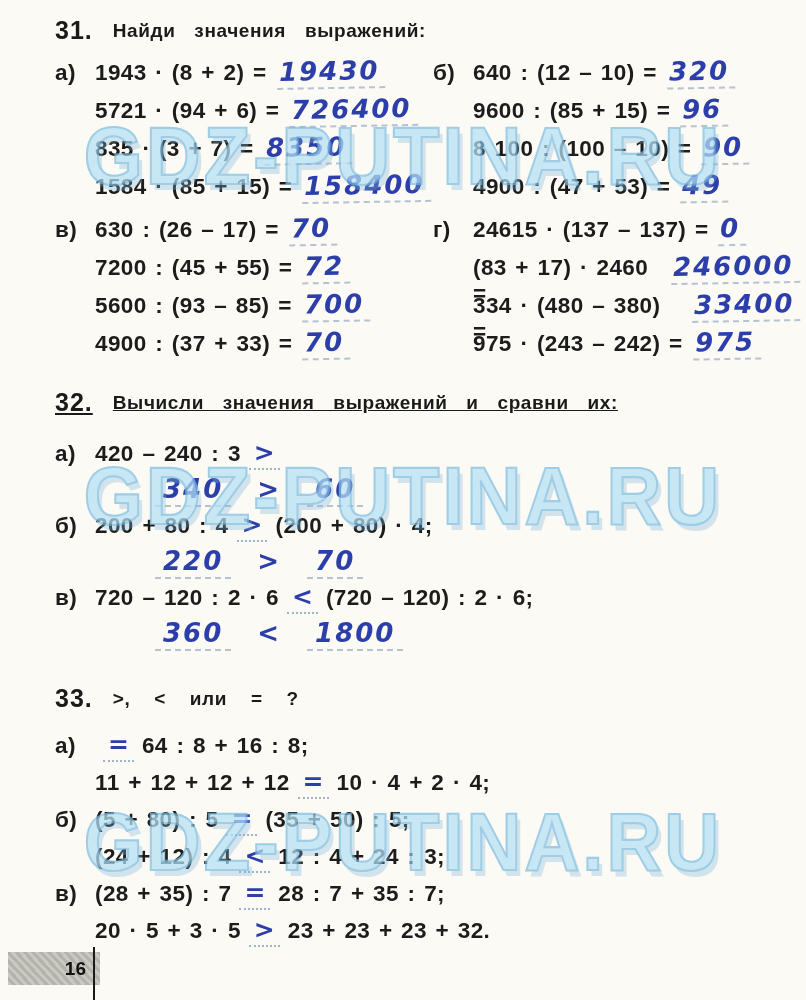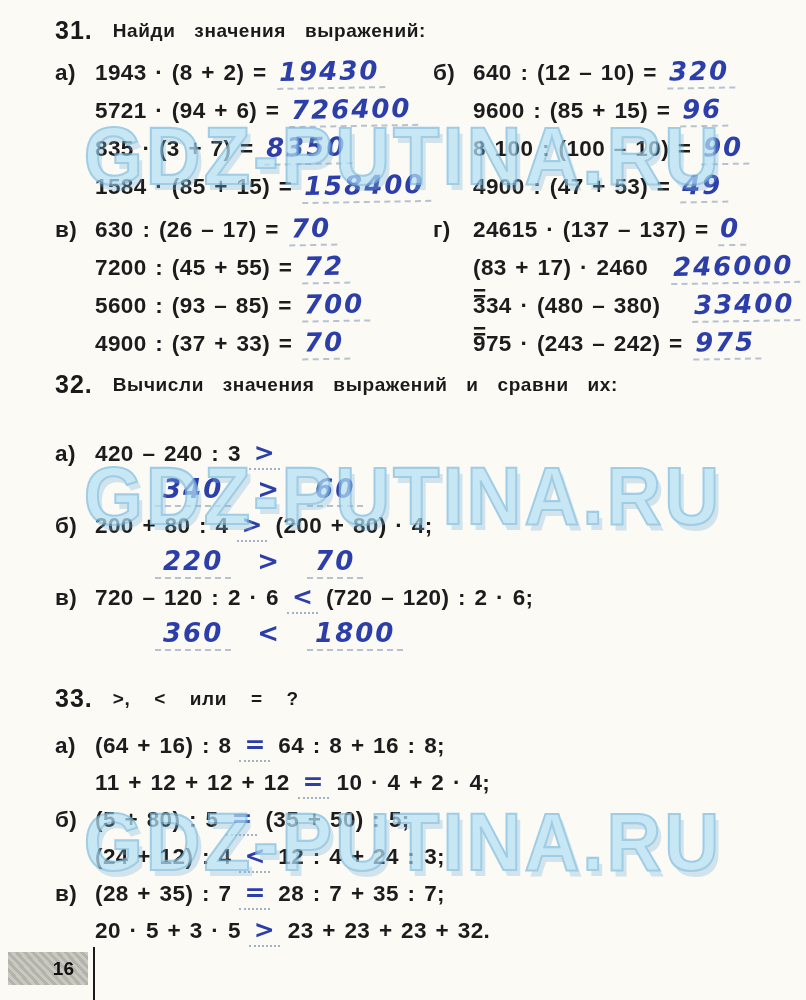"32." div.hdr { text-decoration: none -> underline; top: 370px -> 388px }
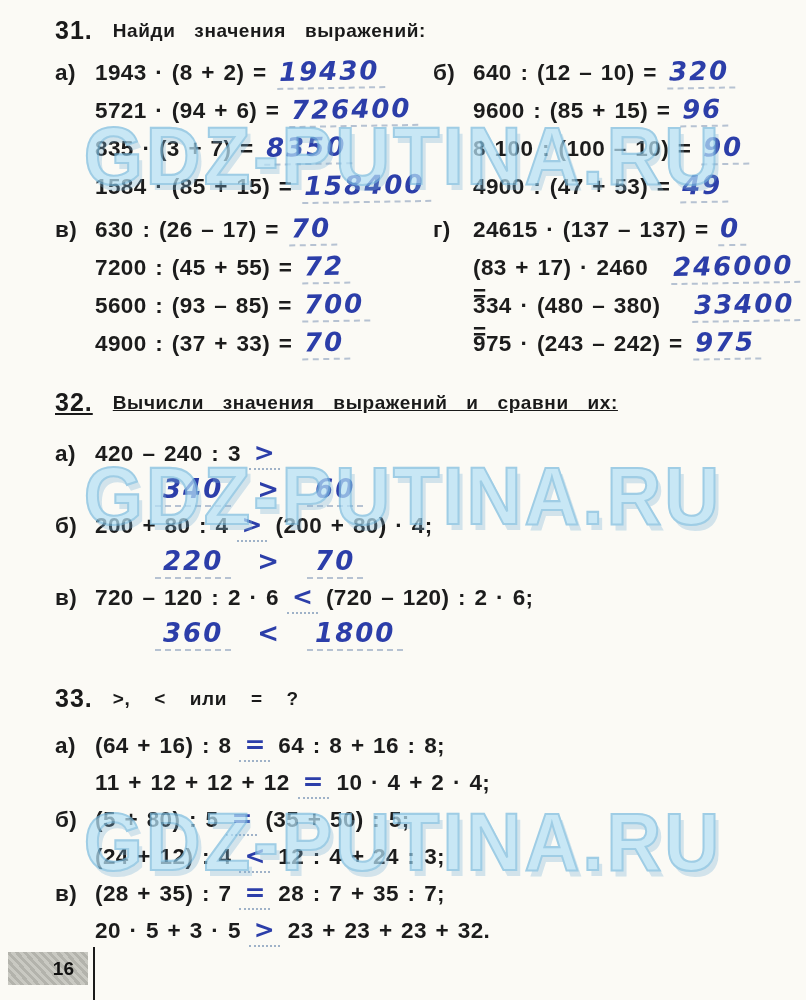"(64 + 16) : 8" span.print { html: <span>(64 + 16) : 8</span> -> none }
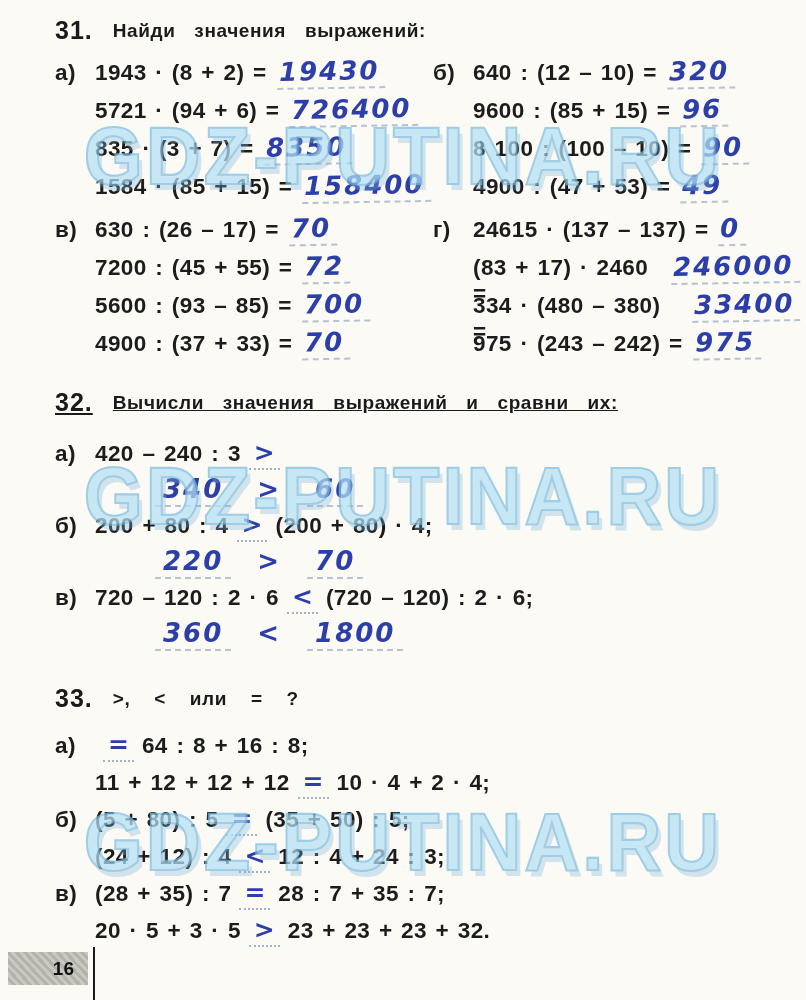"16" .pagenum-box { width: 80px -> 92px }
